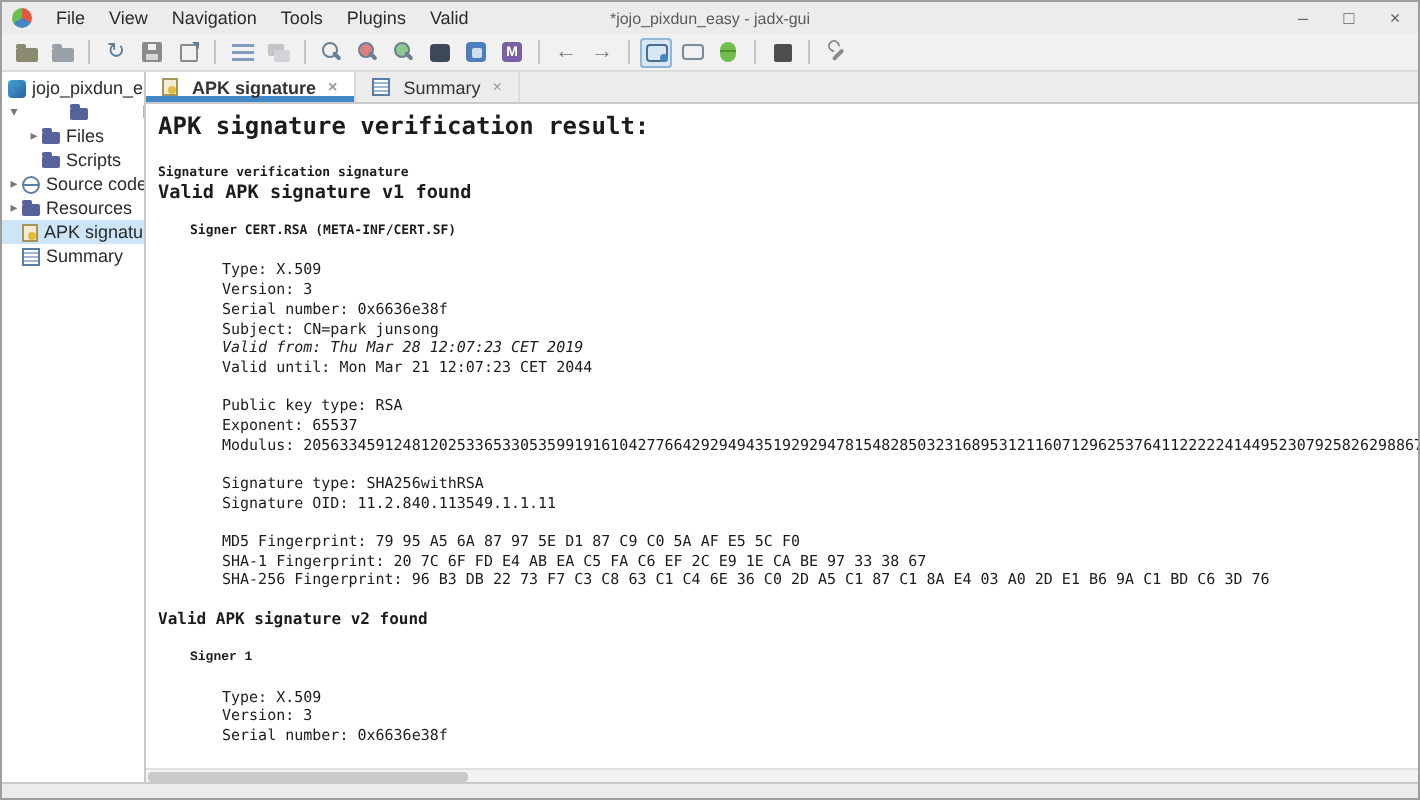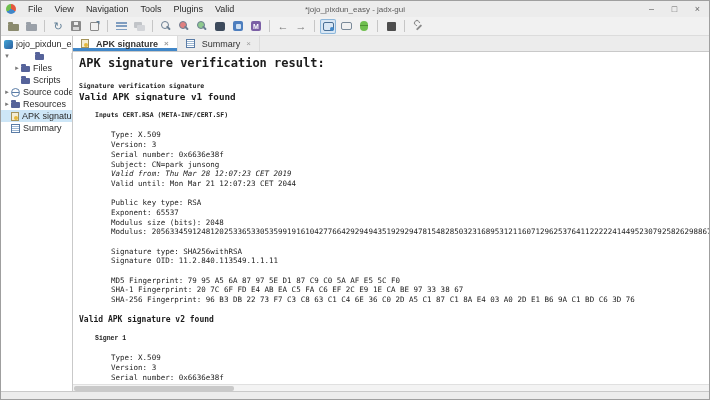"Inputs CERT.RSA (META-INF/CERT.SF)" div.line { text: Inputs -> Signer }
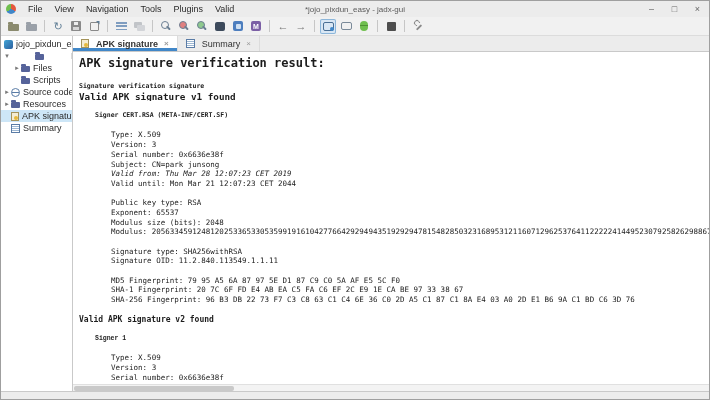"Modulus size (bits): 2048" div.line { html: <div>Modulus size (bits): 2048</div> -> none }
